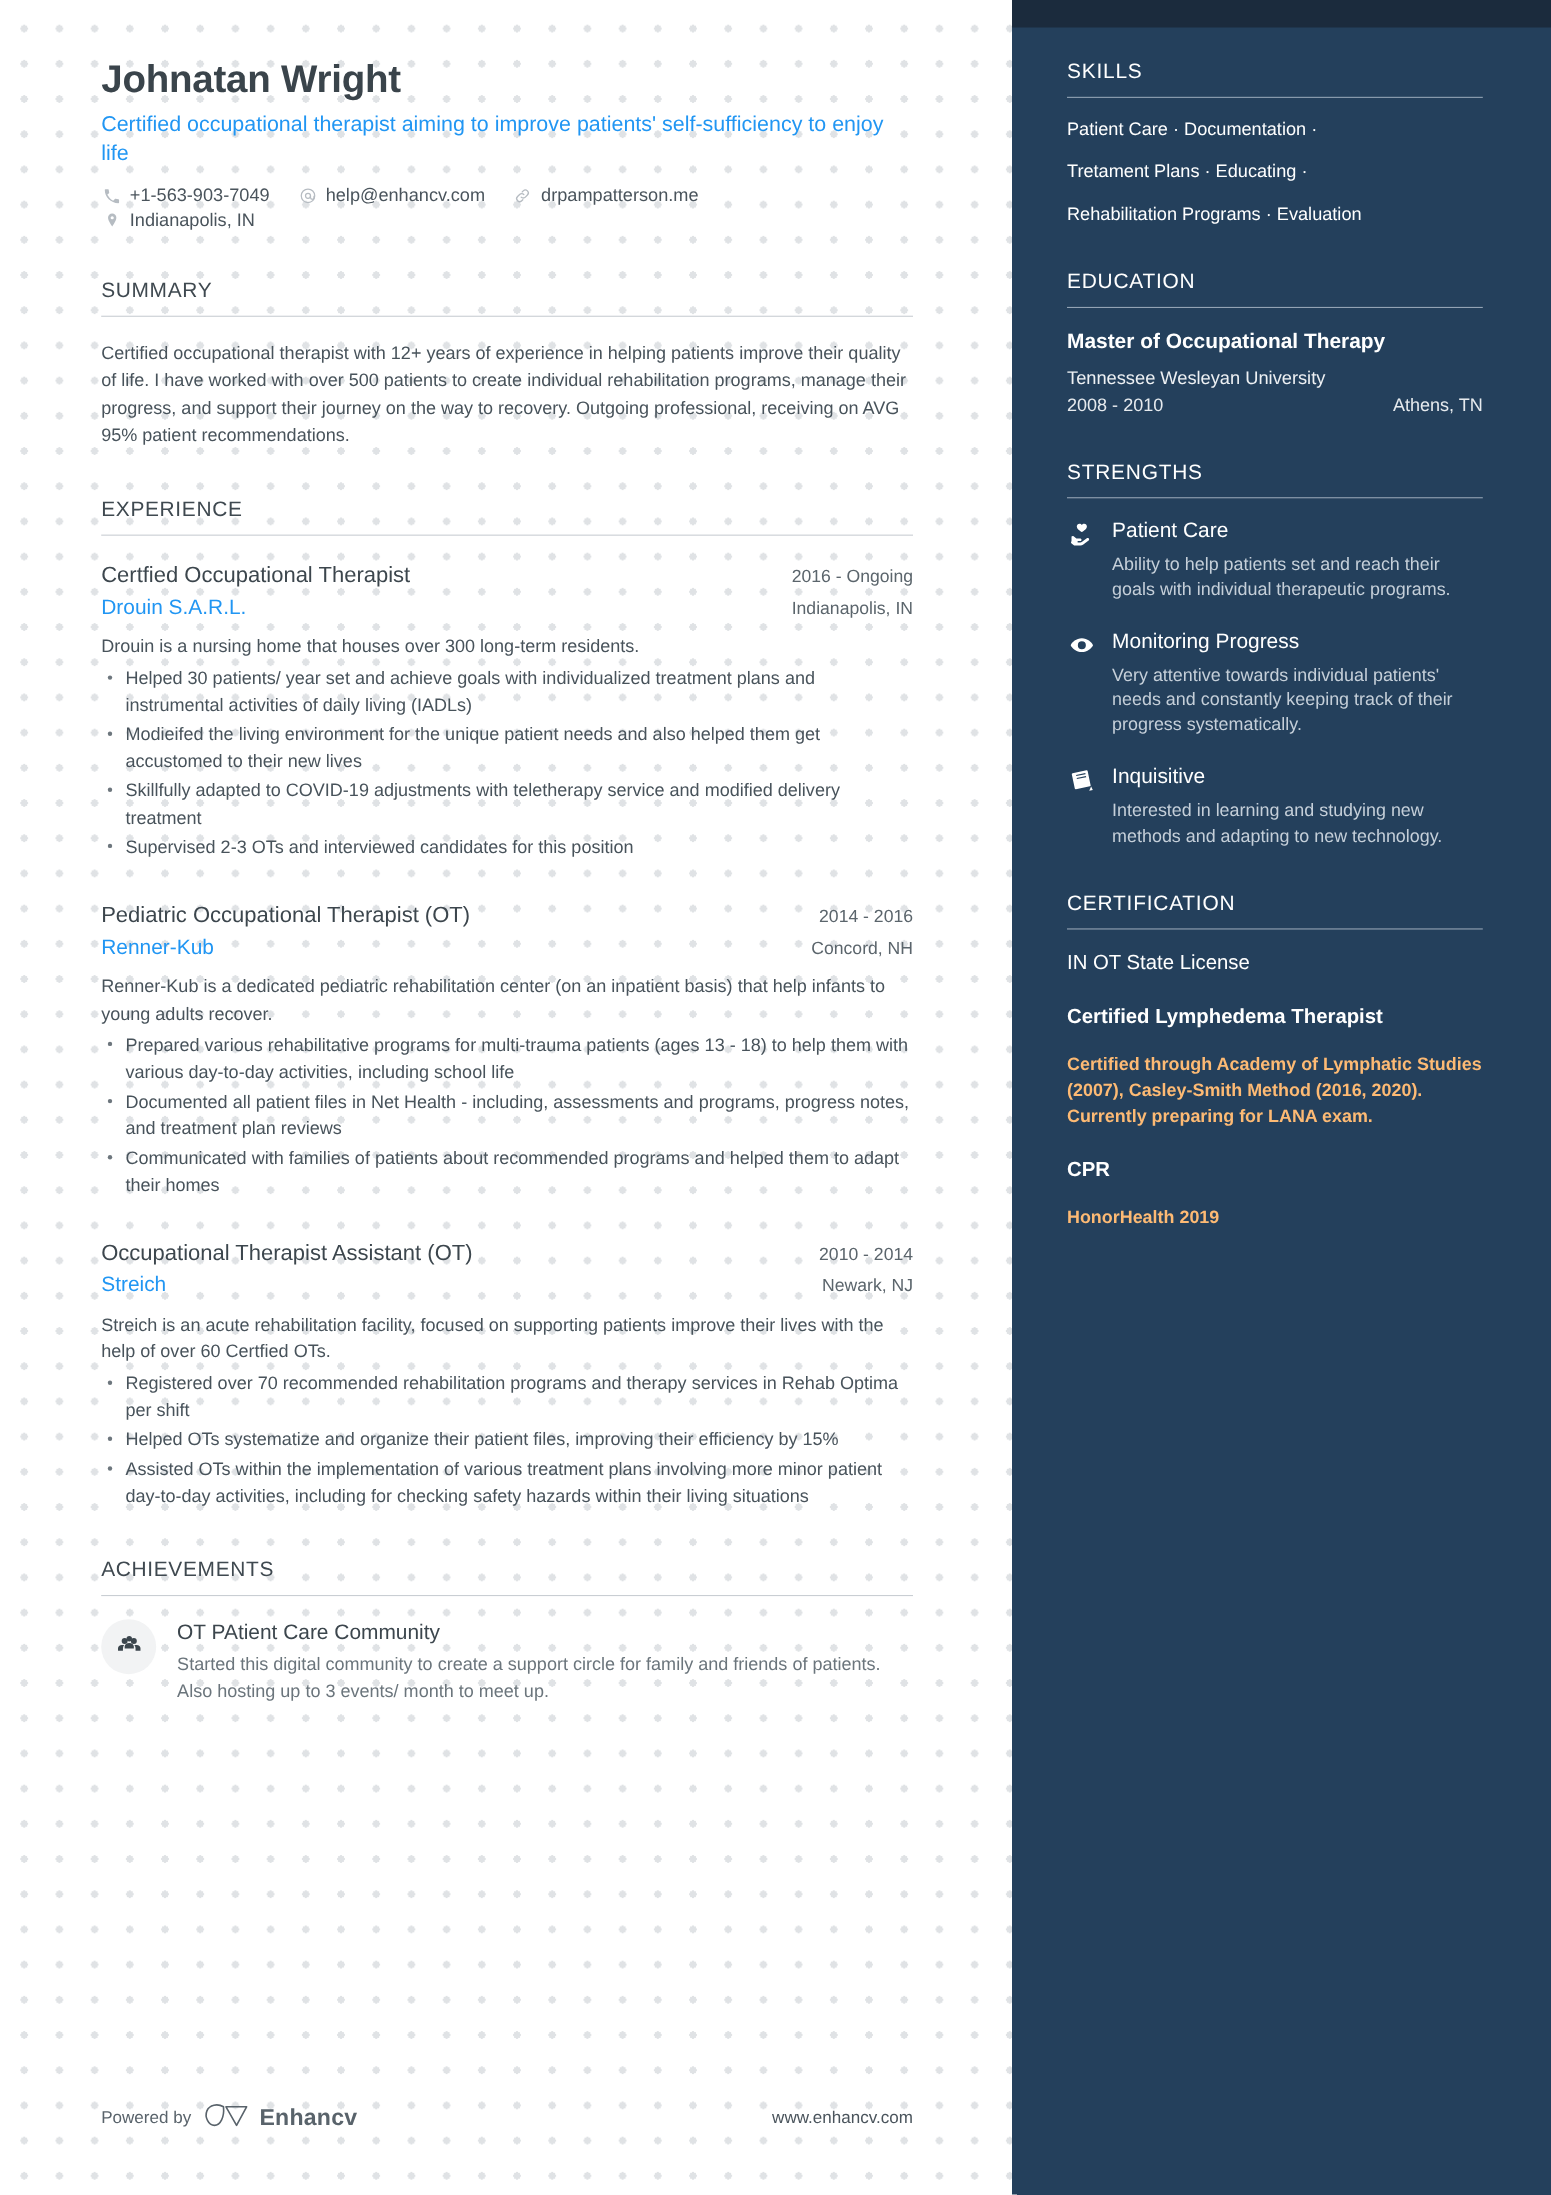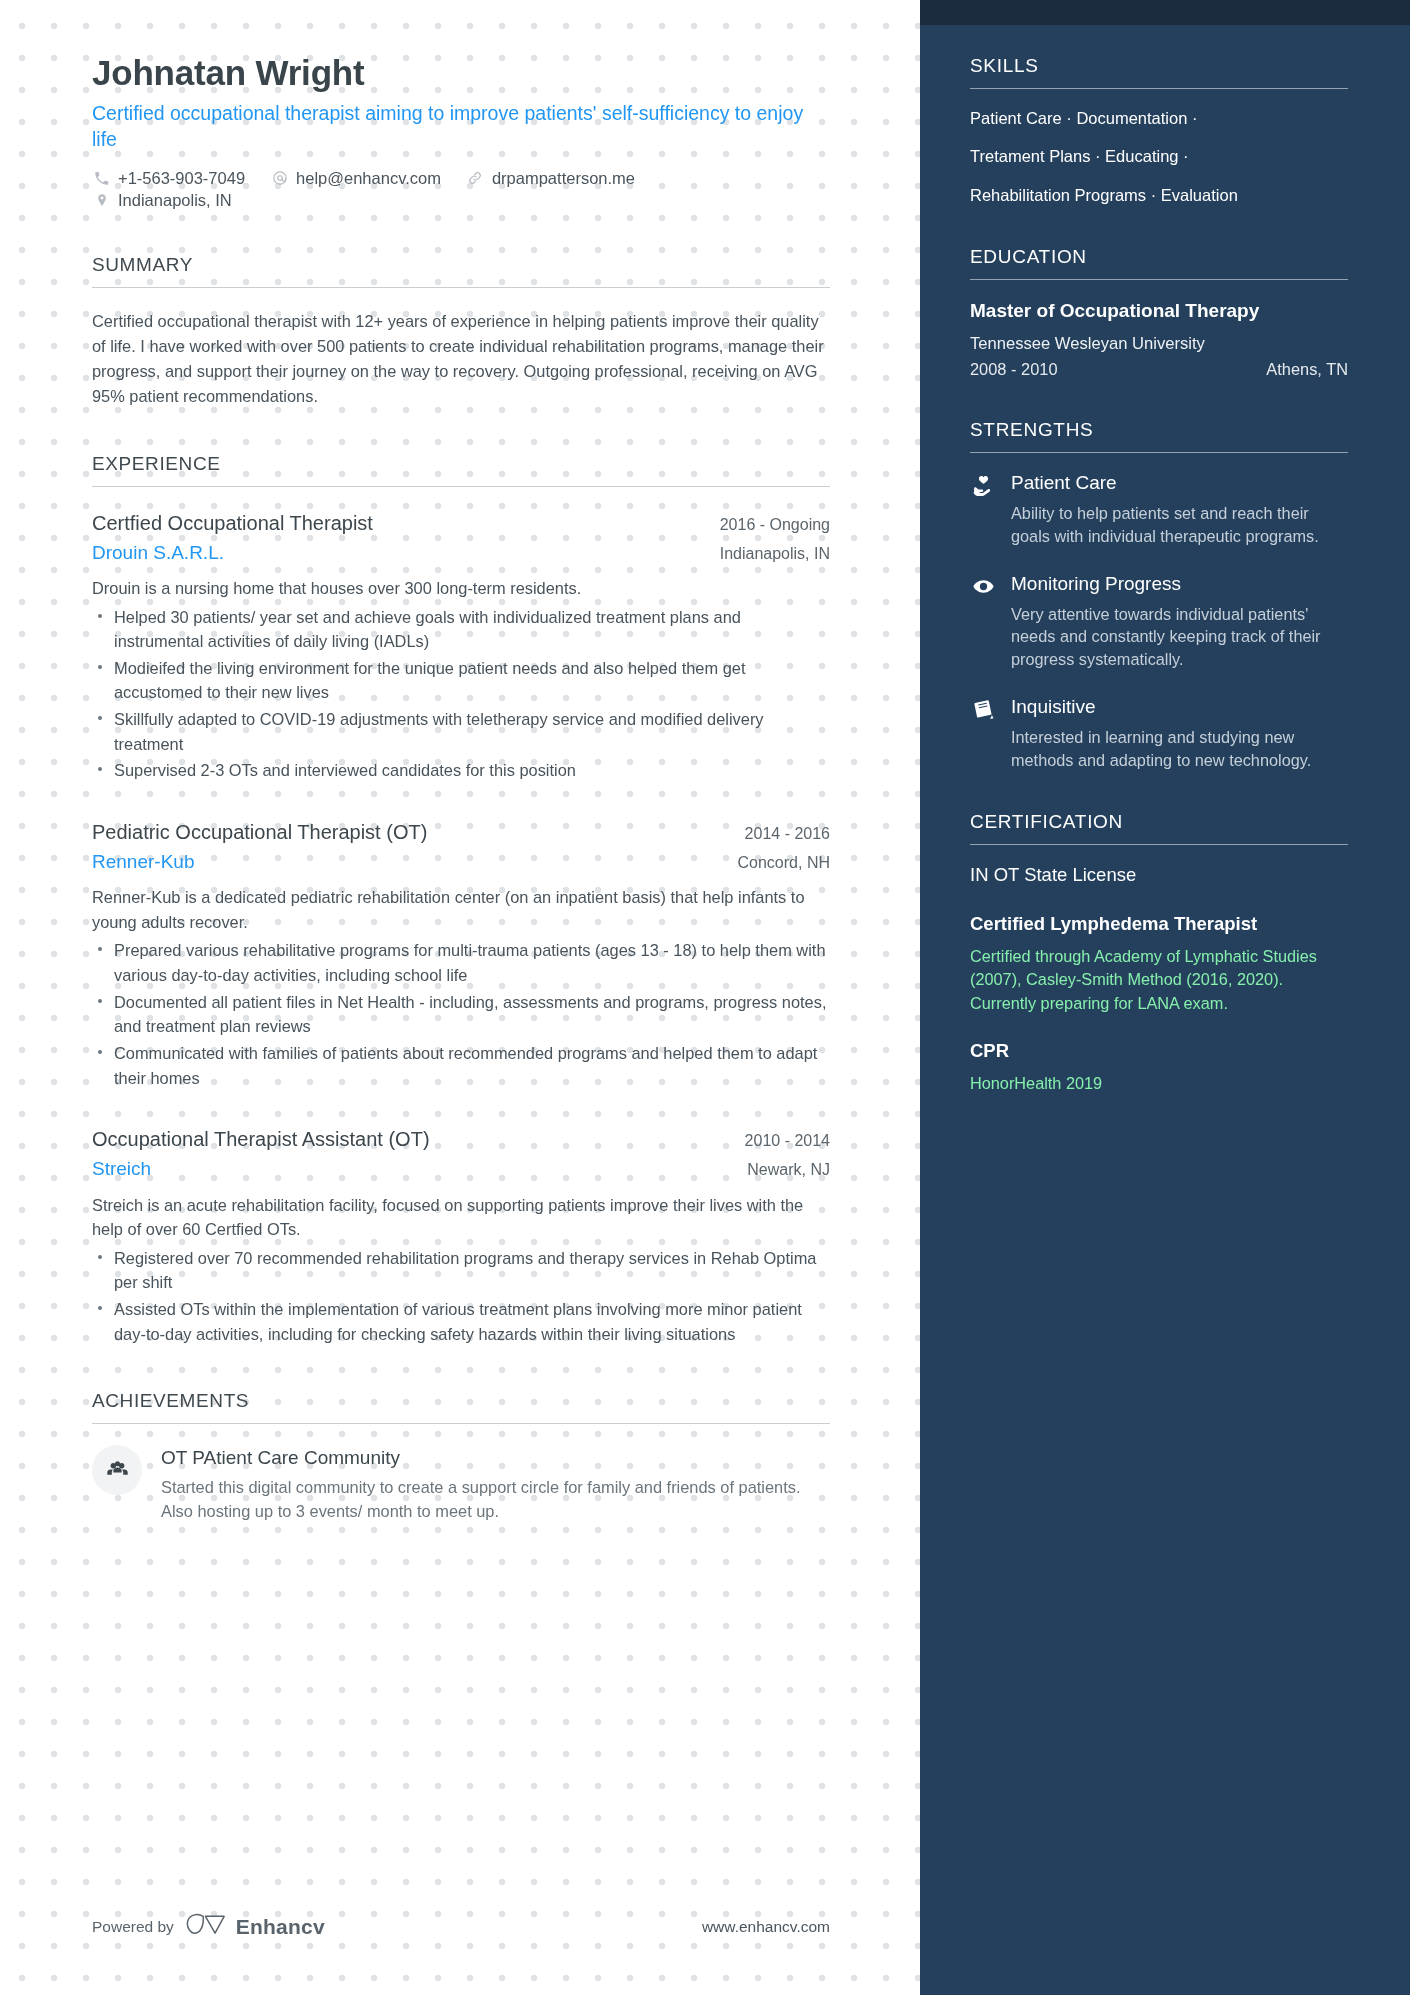"Certified through Academy of Lymphatic" .cert-desc { color: #86efac -> #fdba74; font-weight: none -> bold; margin-top: 8px -> 20px }
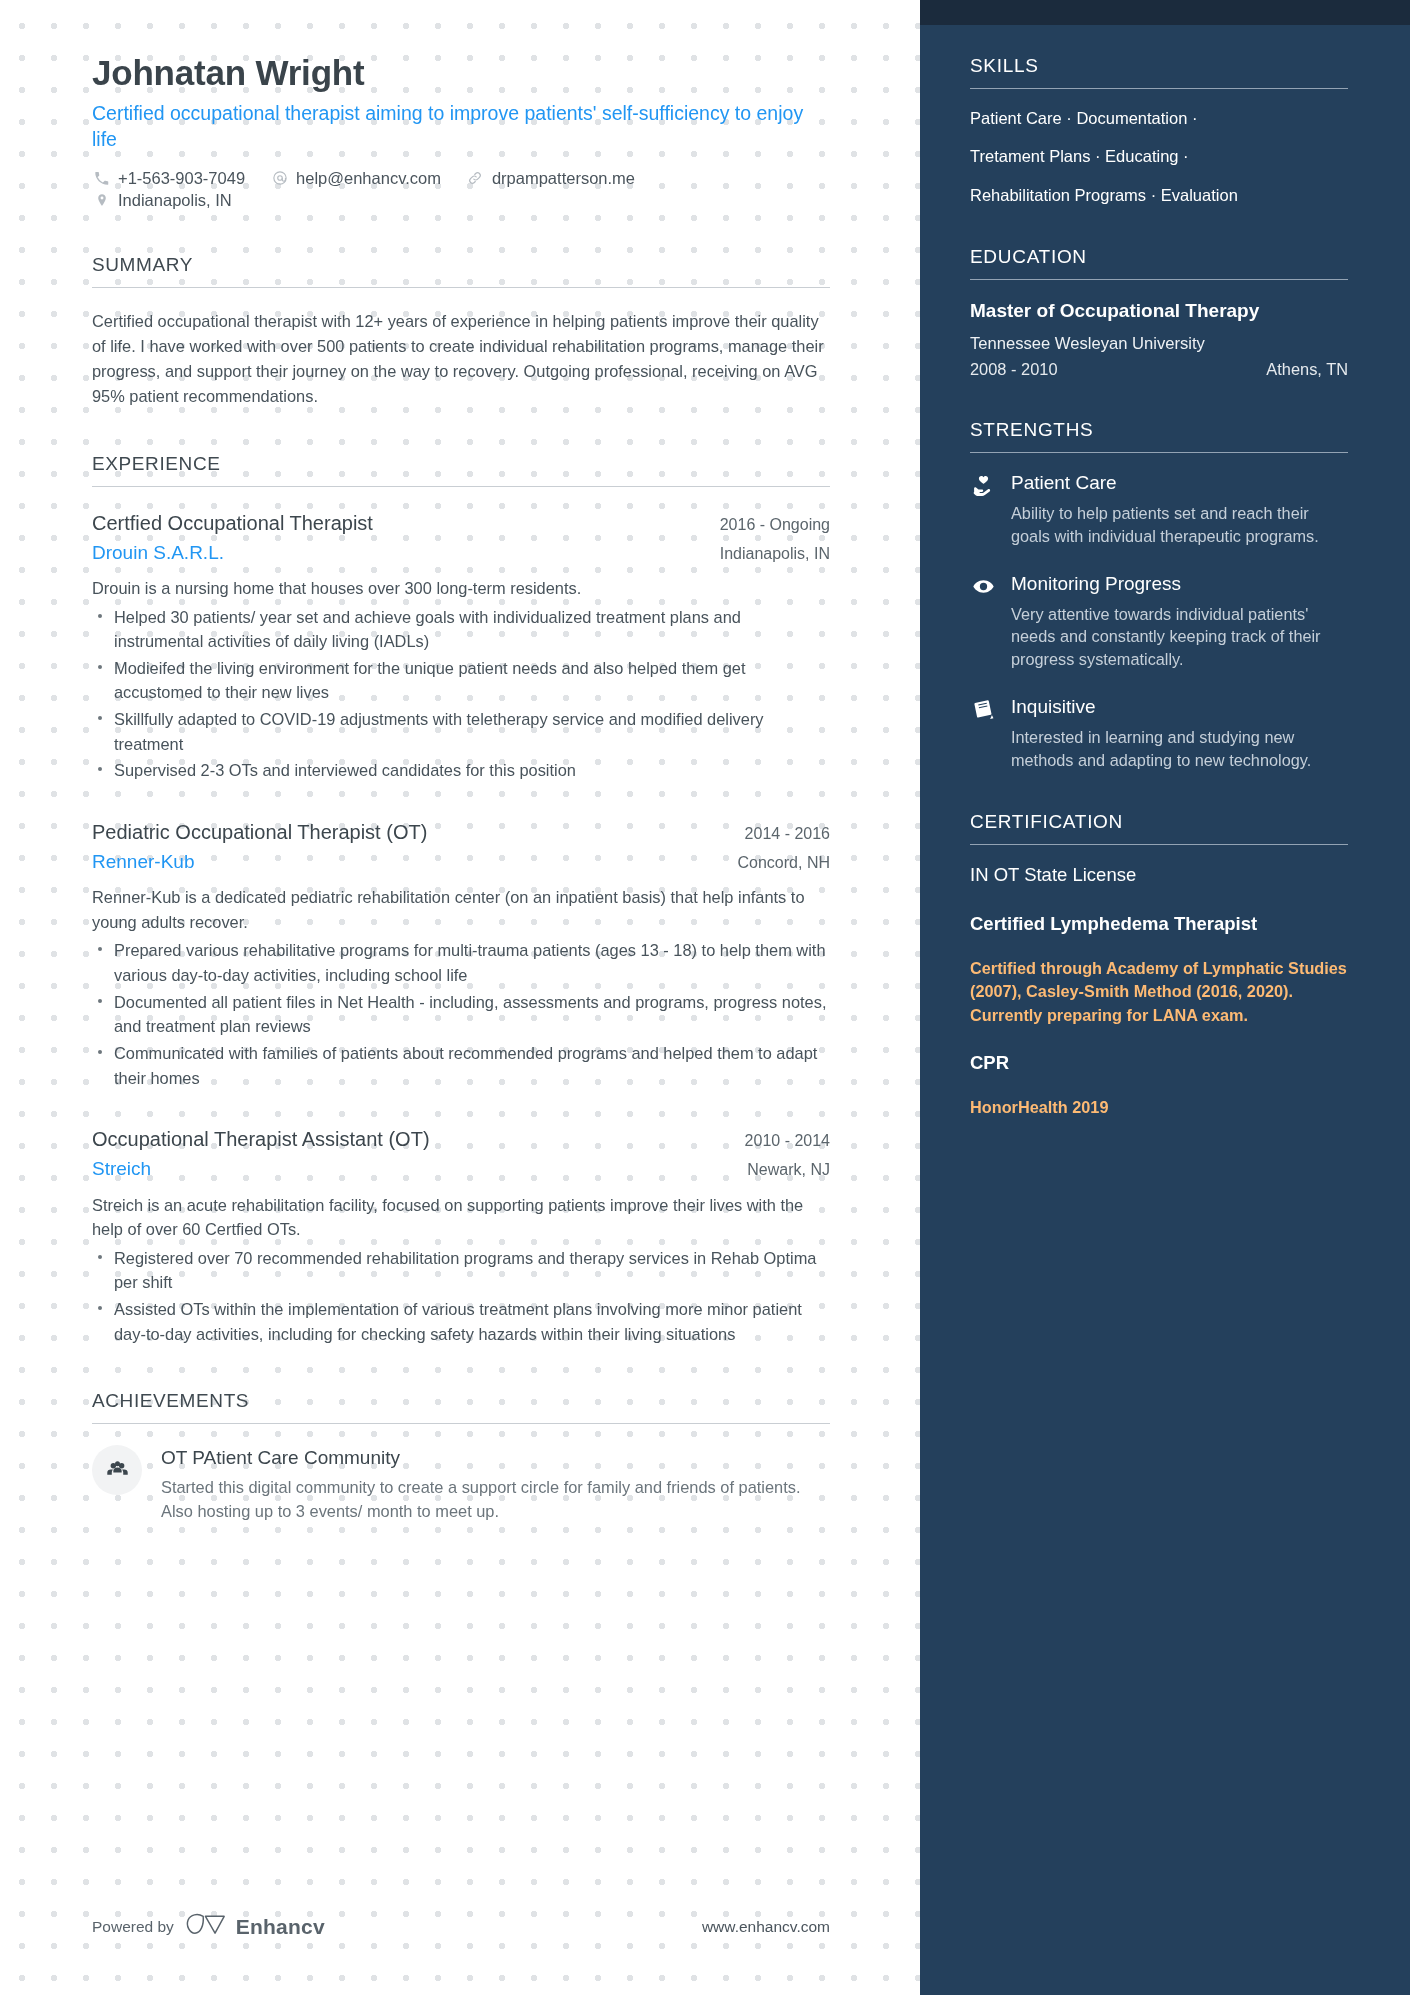"Helped OTs systematize and organize" li { html: none -> <li>Helped OTs systematize and organize their patient files, improving their efficiency by 15%</li> }
